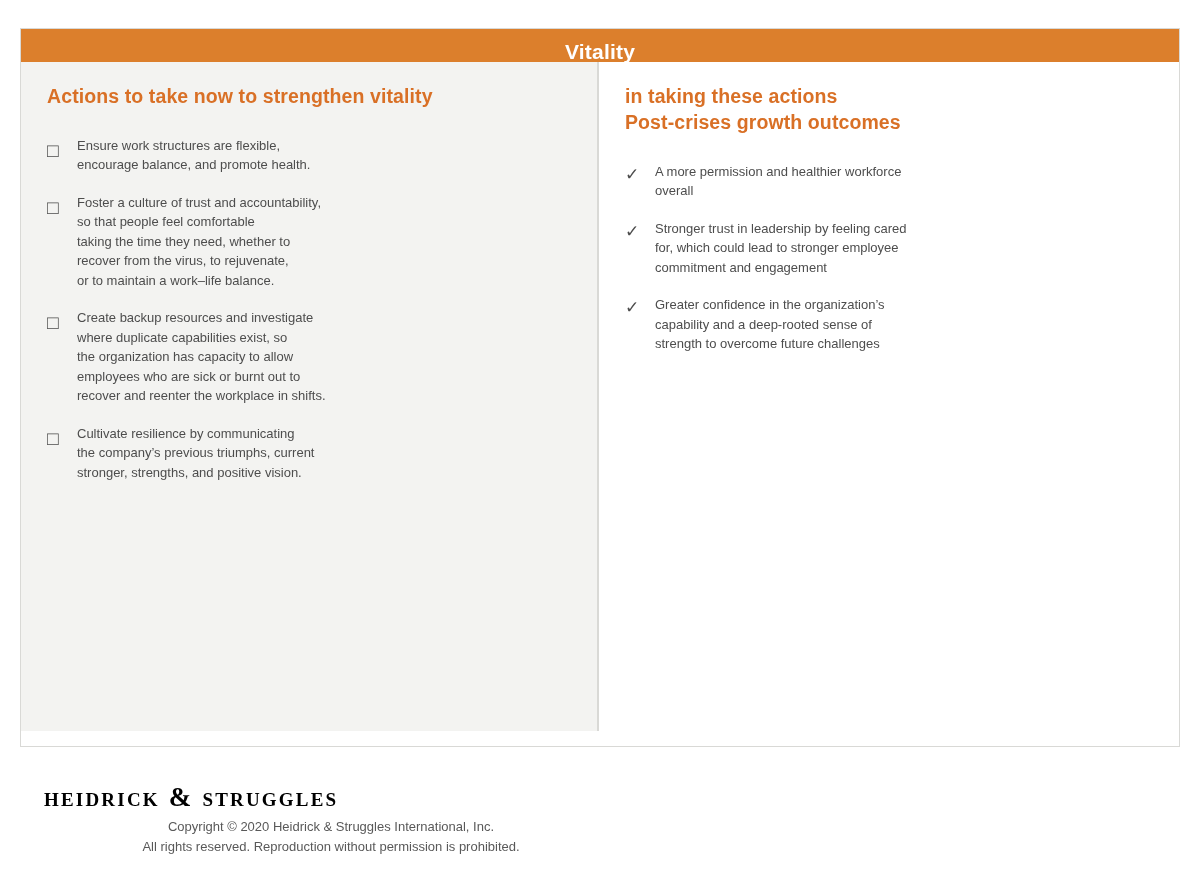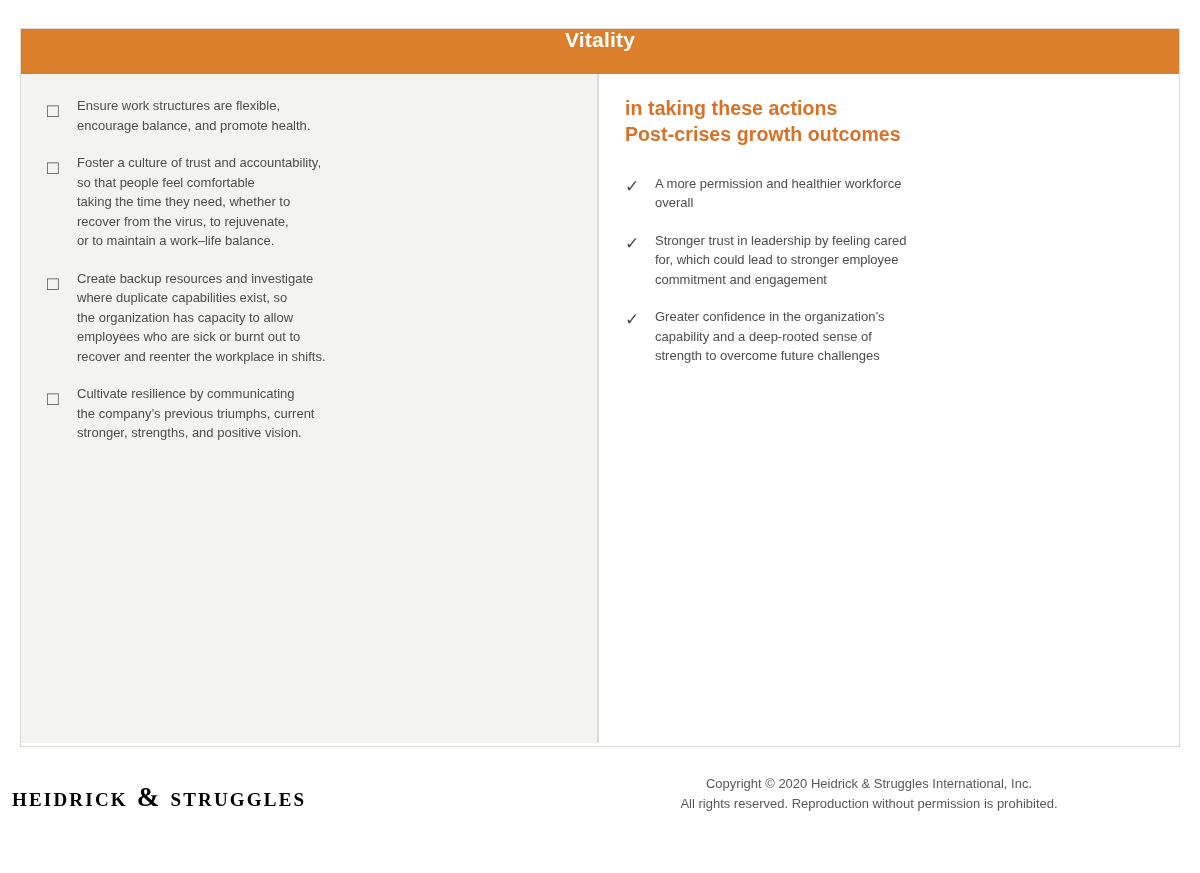"Vitality" .card-header { align-items: flex-start -> flex-end; height: 45px -> 33px }
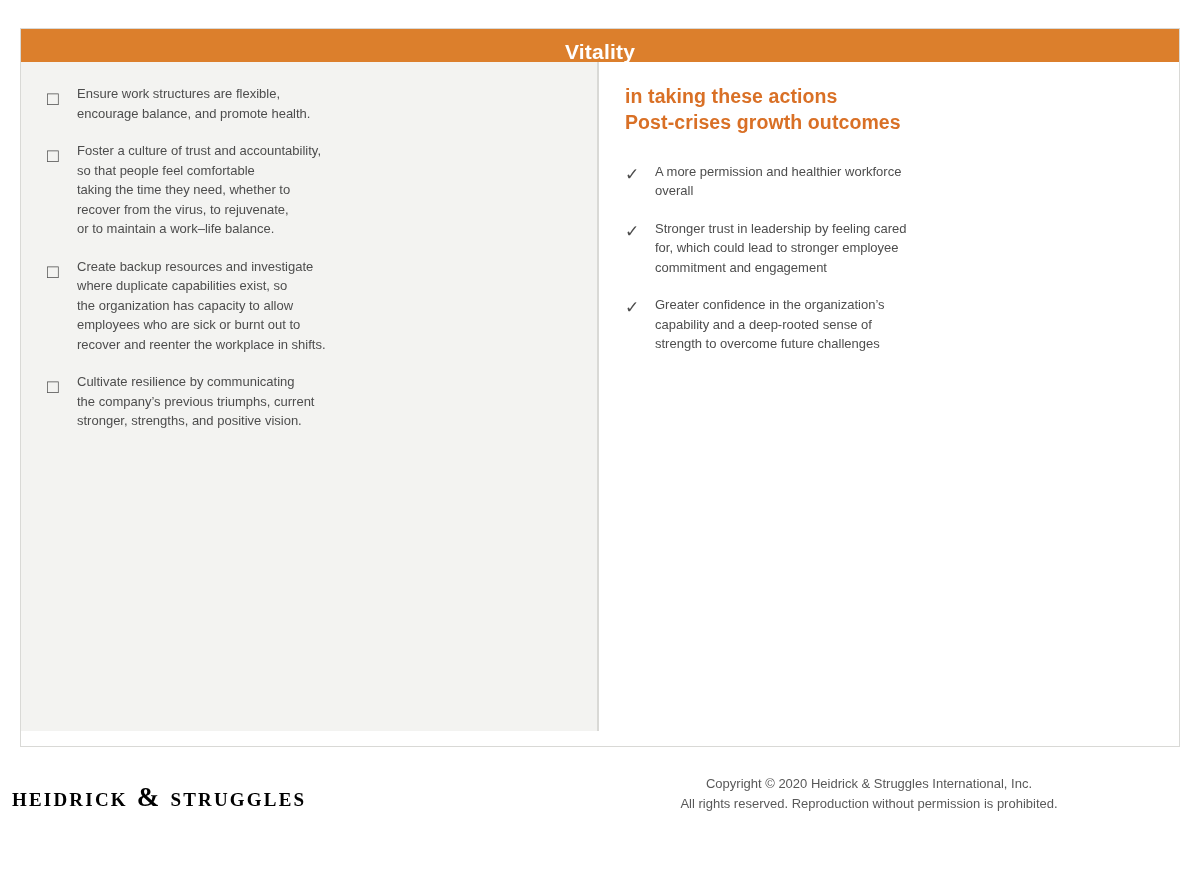"Actions to take now to" div.col-title { html: none -> <div> <span>Actions to take now to strengthen vitality</span> </div> }
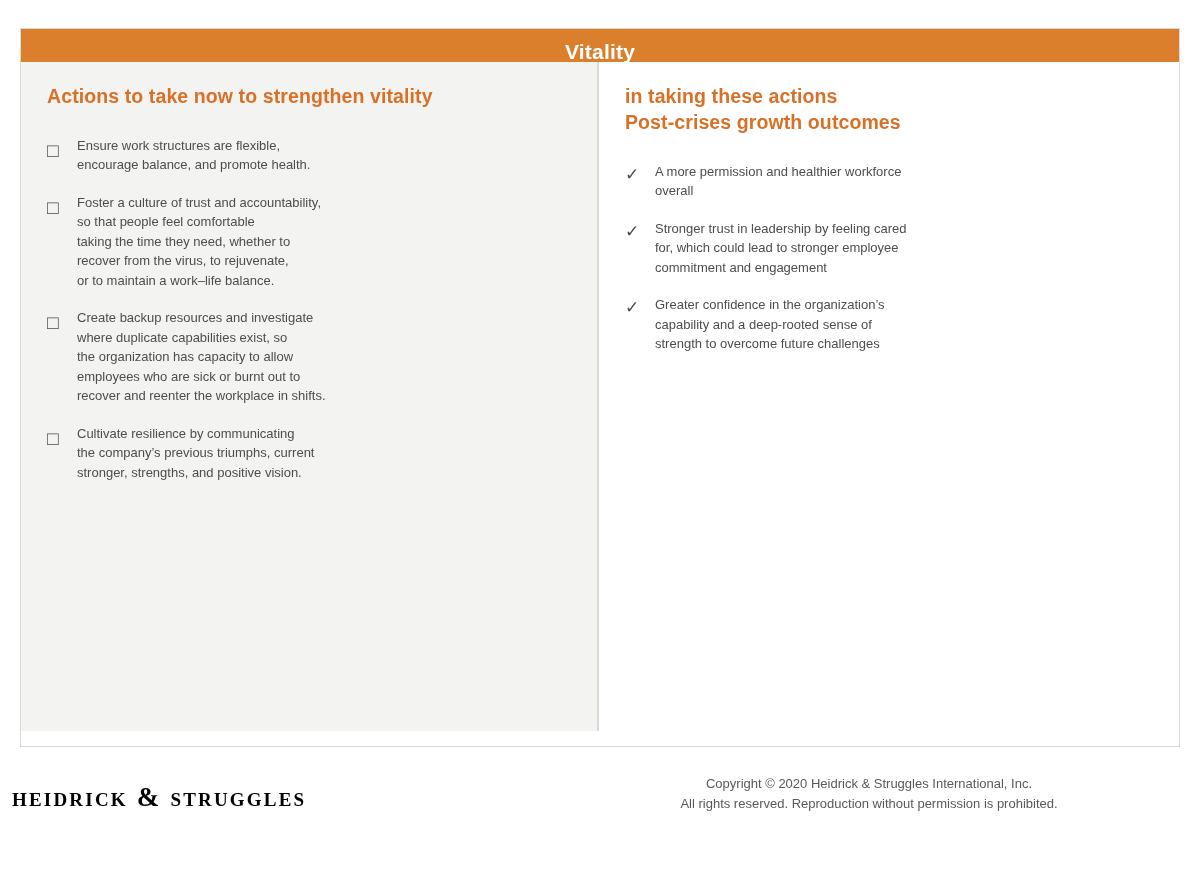"heidrick & struggles" .footer { flex-direction: none -> column; left: 4px -> 36px }
